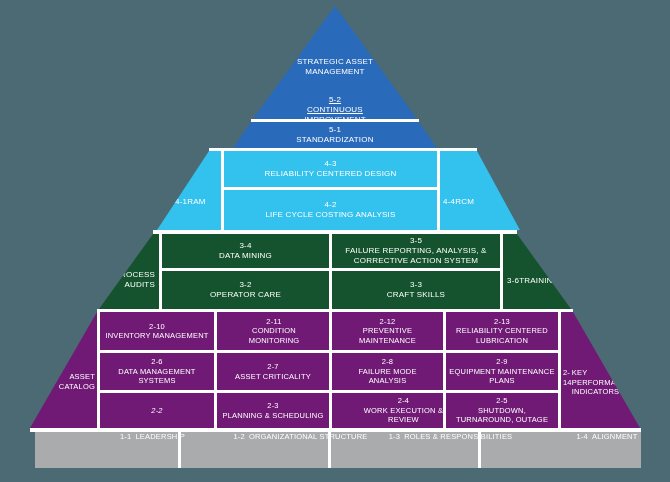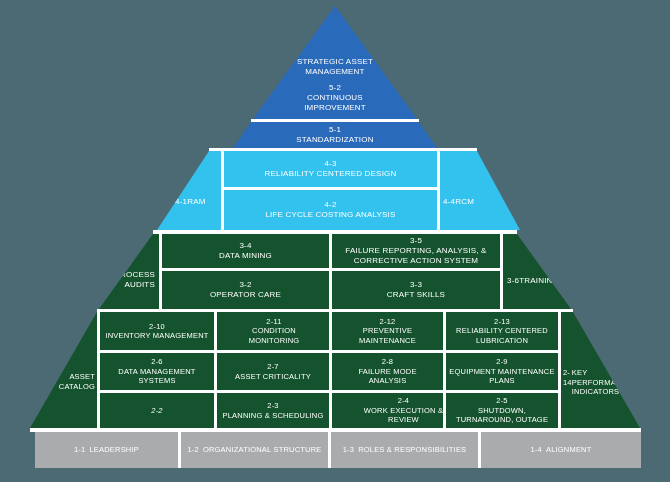"5-2" div.cell { text-decoration: none -> underline; top: 76px -> 88px }
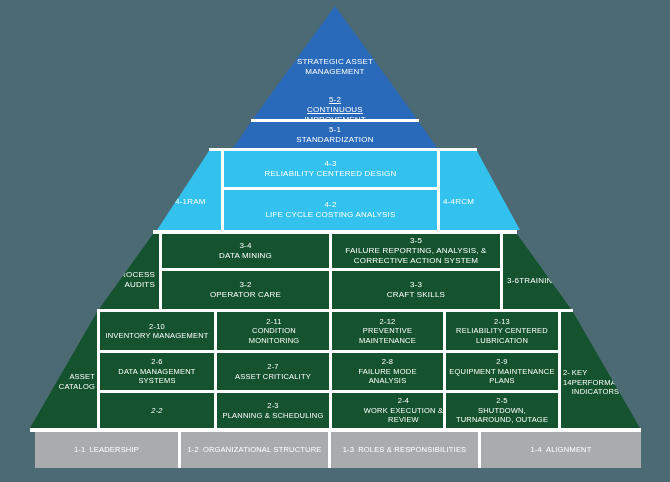"2-10" div.band { background-color: #14532d -> #701a75 }
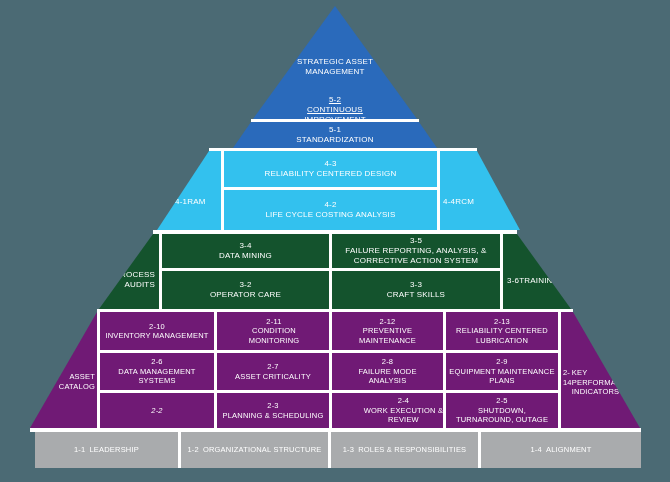"1-1" .rowline { align-items: center -> flex-start; margin-left: none -> 46px }
